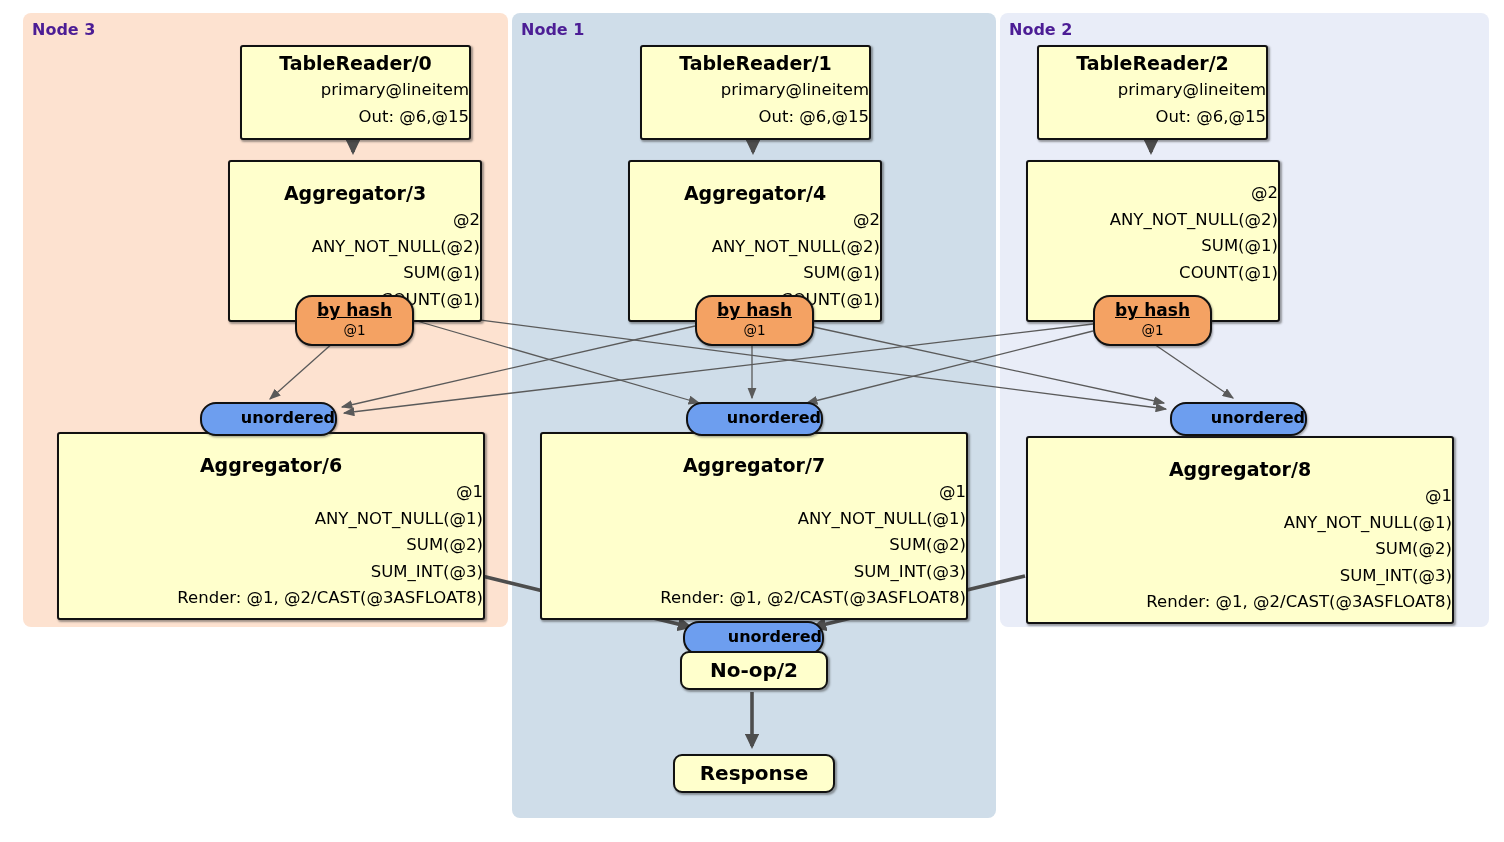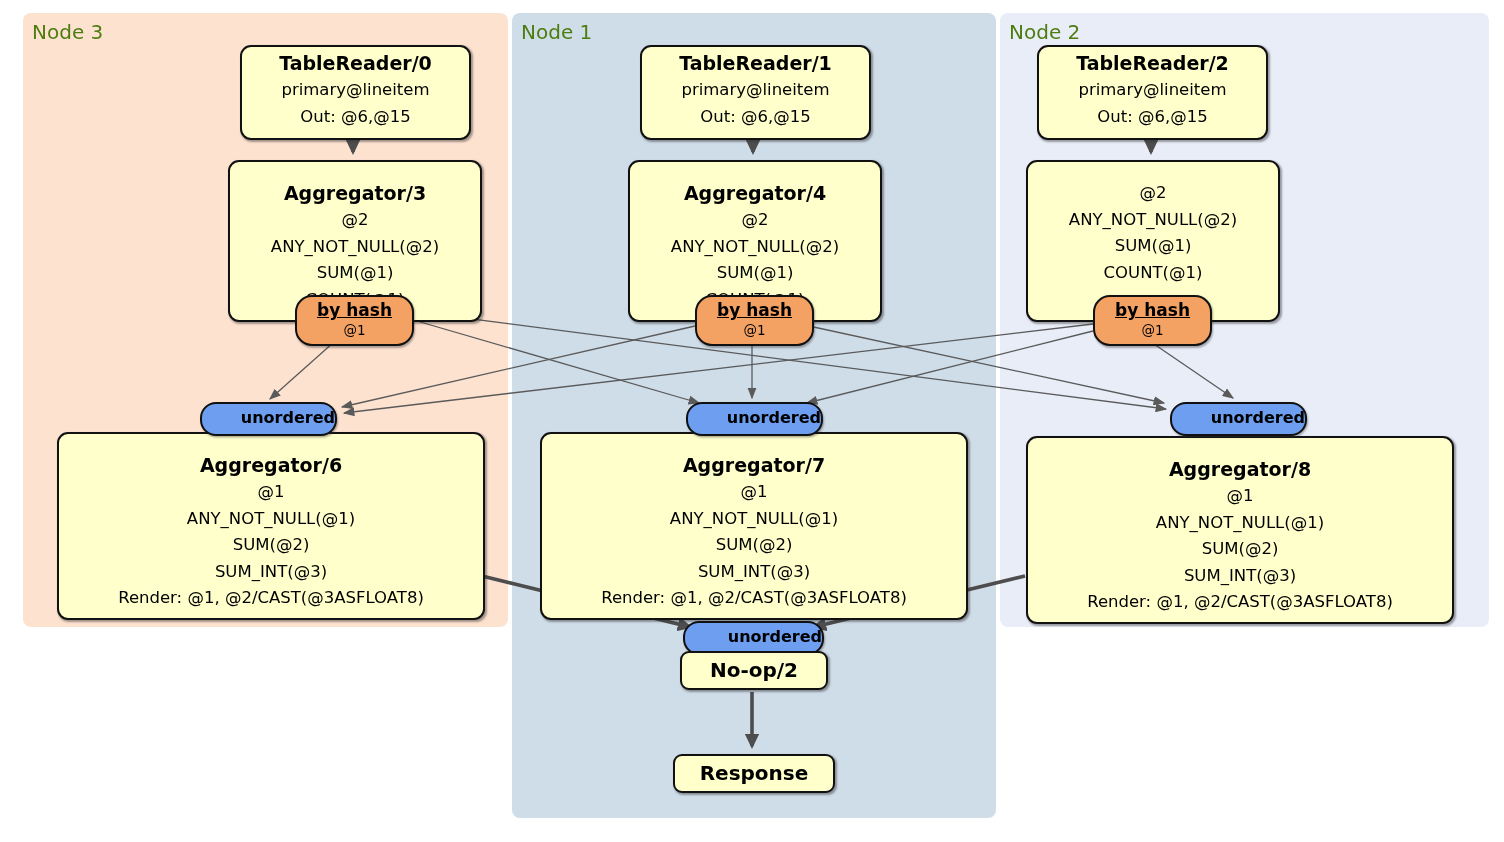"Node 3" .region-label { color: #4d7c0f -> #4c1d95; font-size: 20px -> 16px; font-weight: none -> bold }
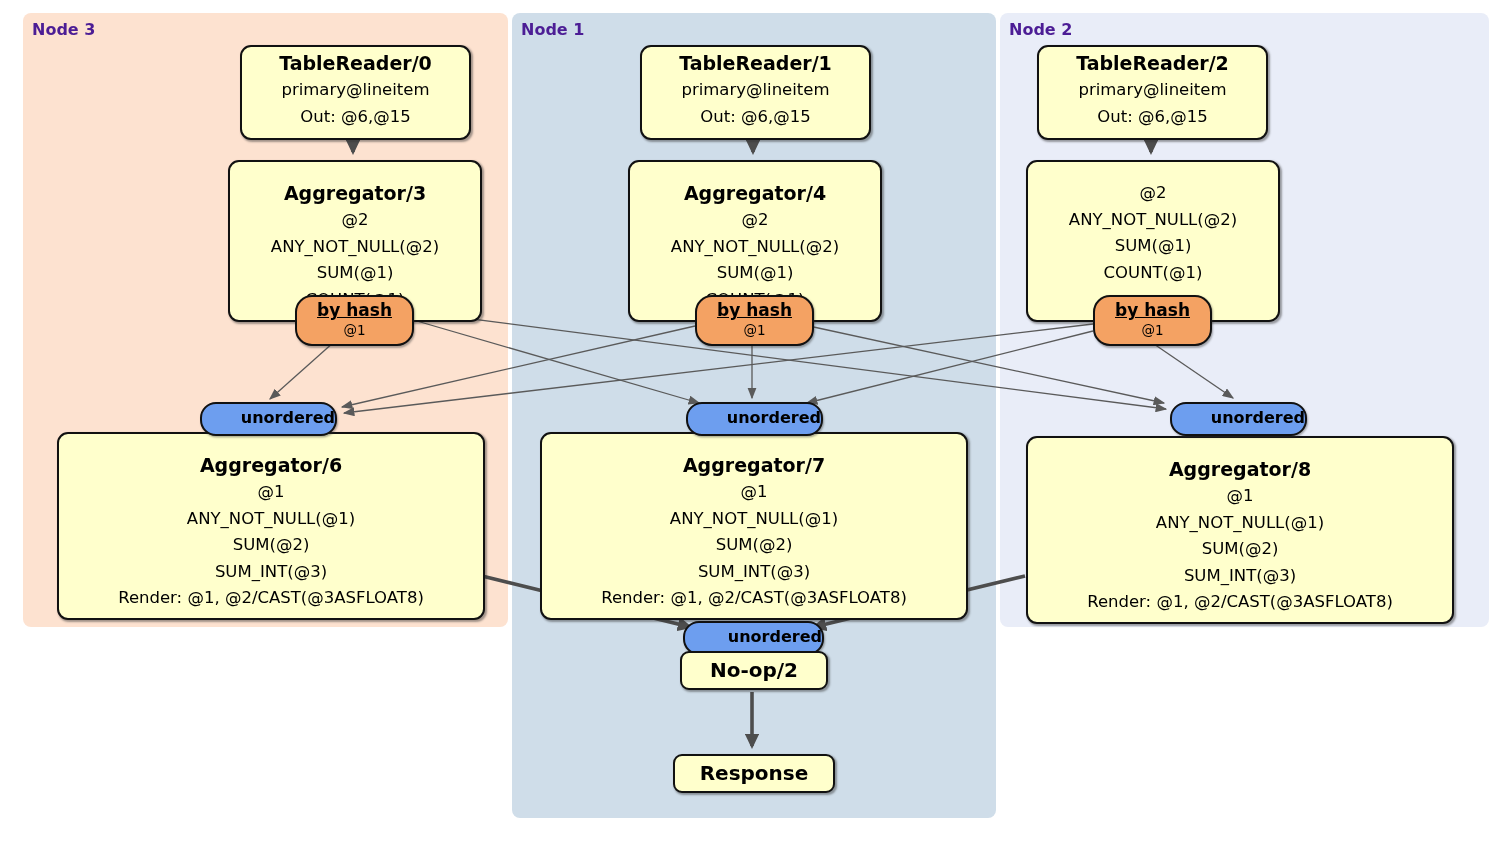"TableReader/0" .pbox { border-radius: 11px -> 3px }
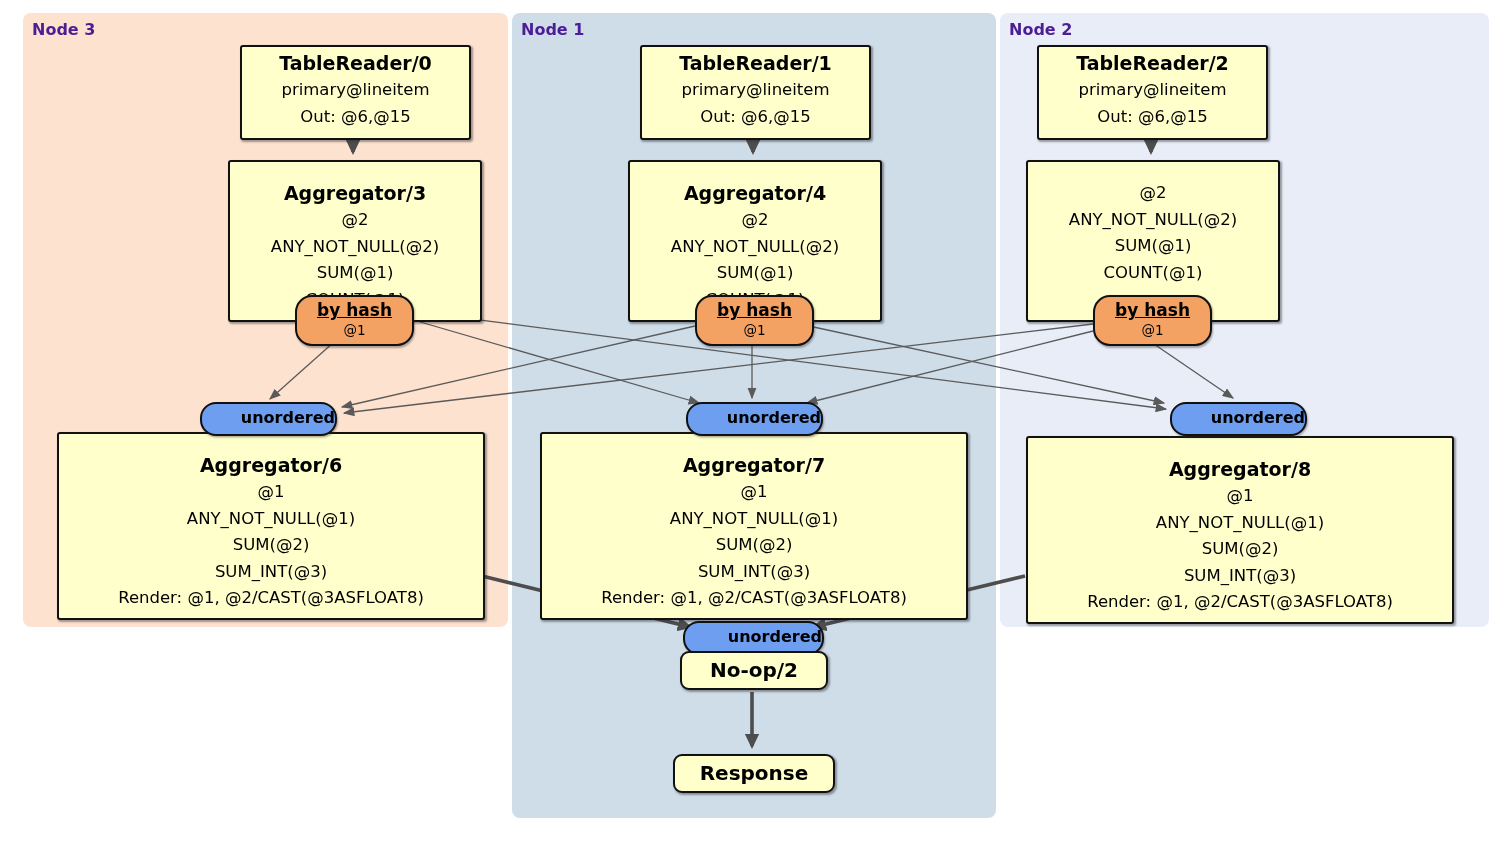"primary@lineitem" .pline { text-align: none -> right }
